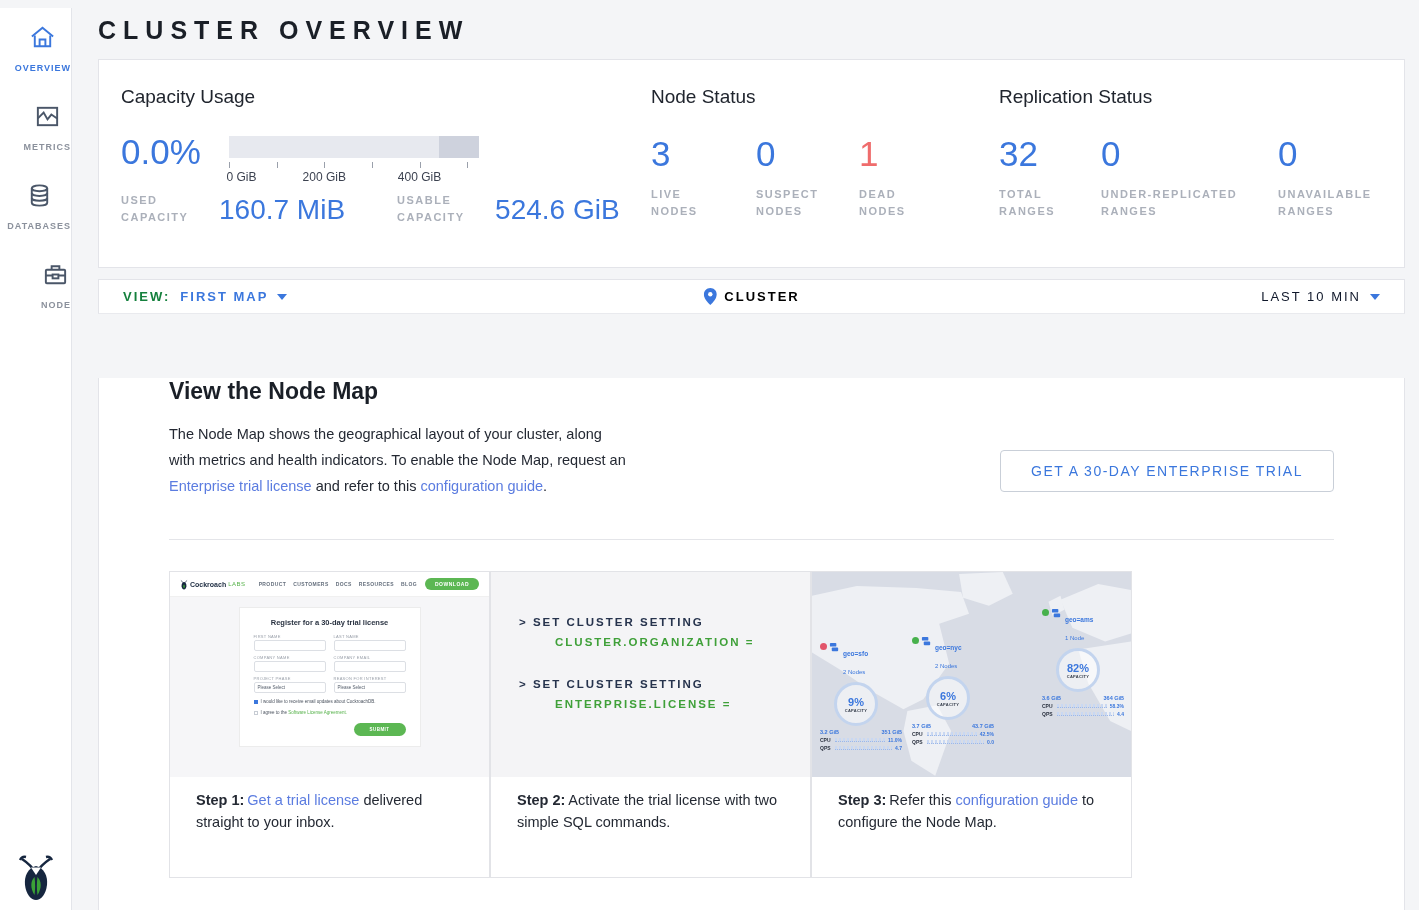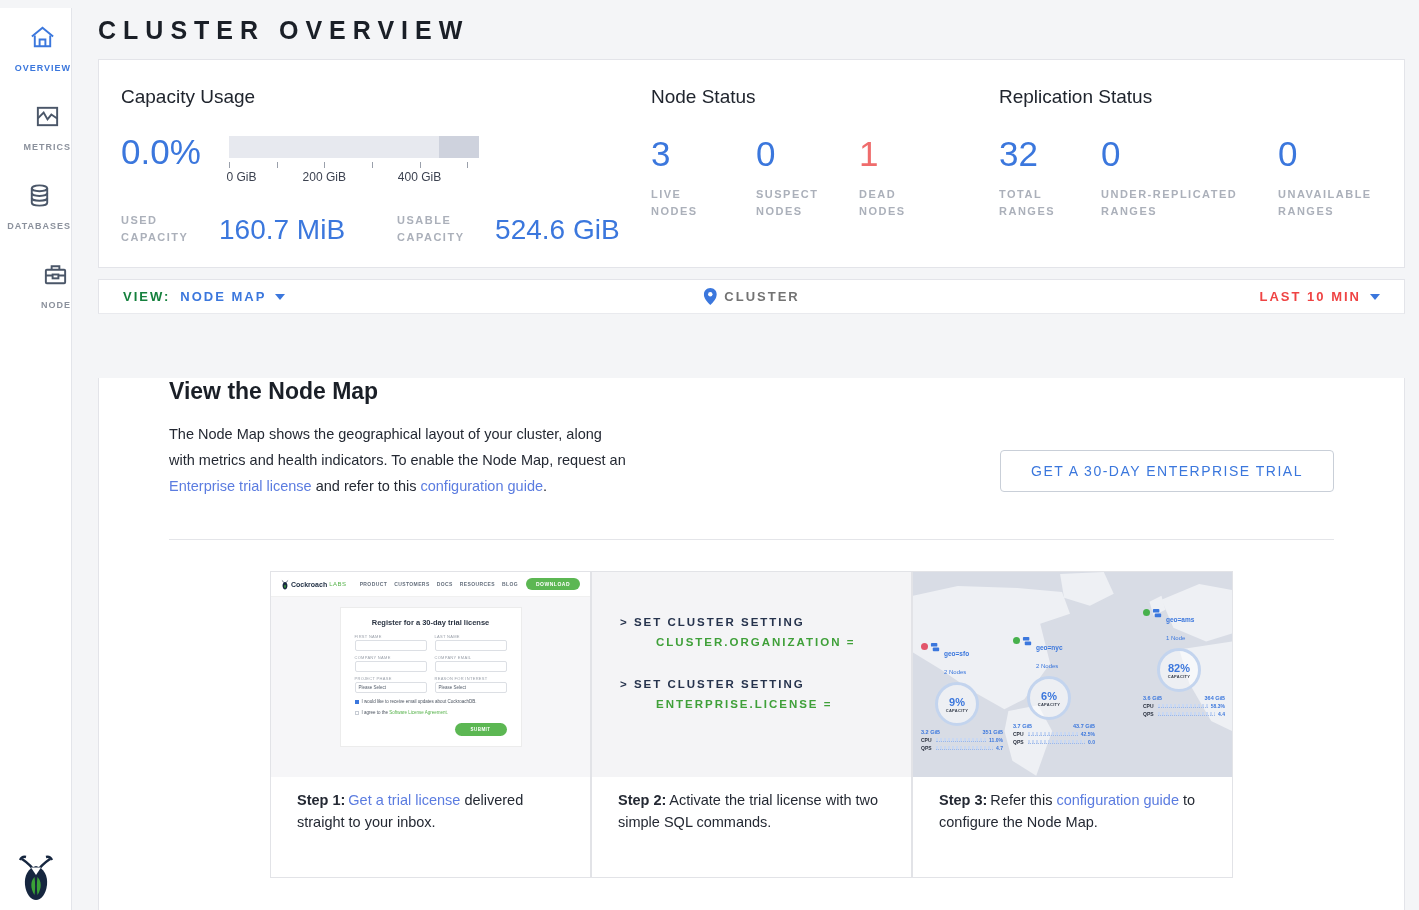"USED CAPACITY" .cap-stats { margin-top: 28px -> 8px }
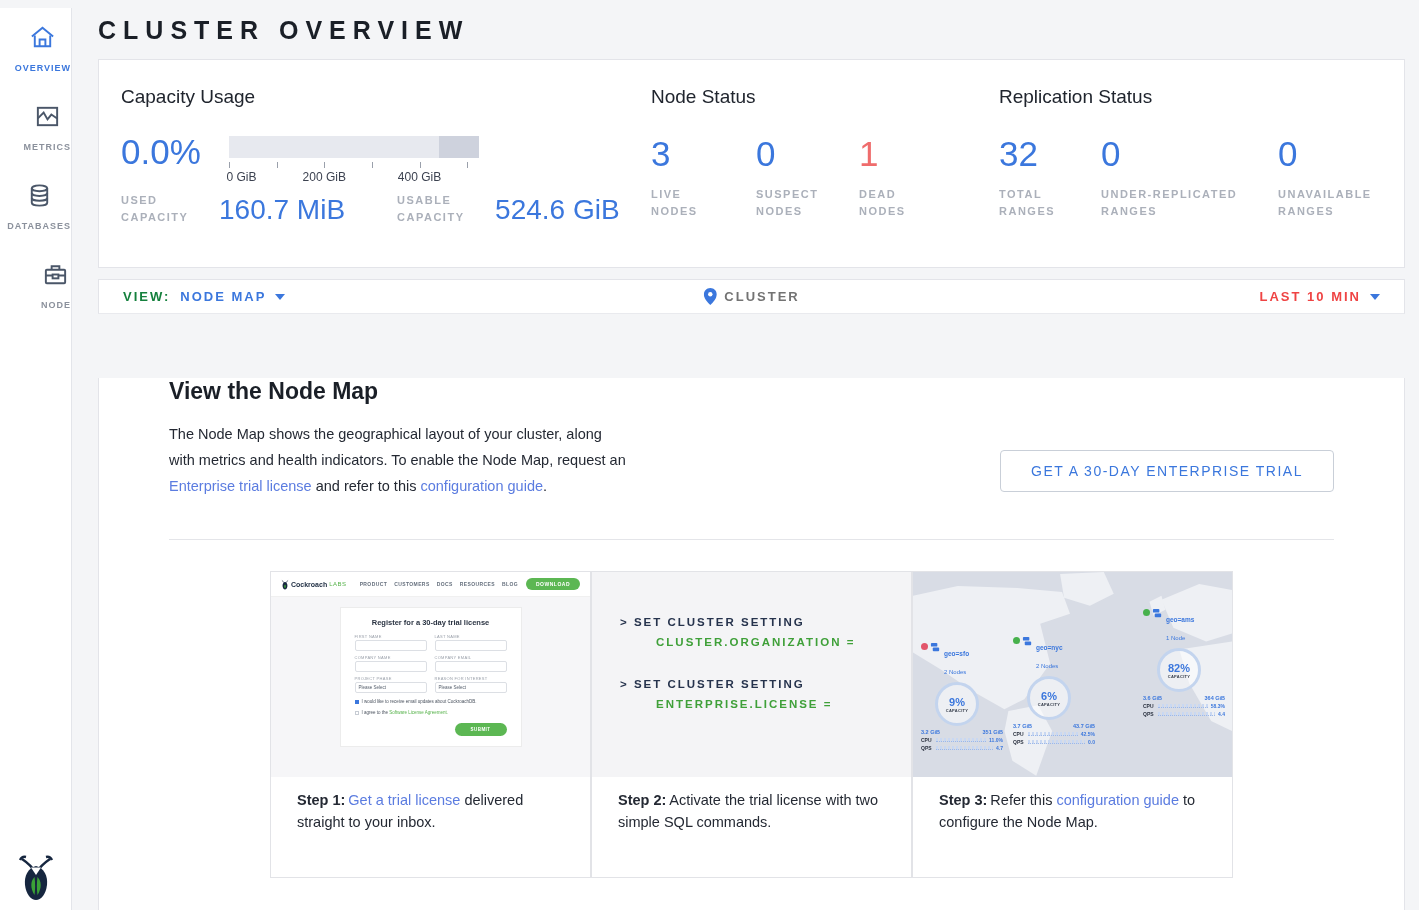"NODE MAP" span { text: NODE -> FIRST }
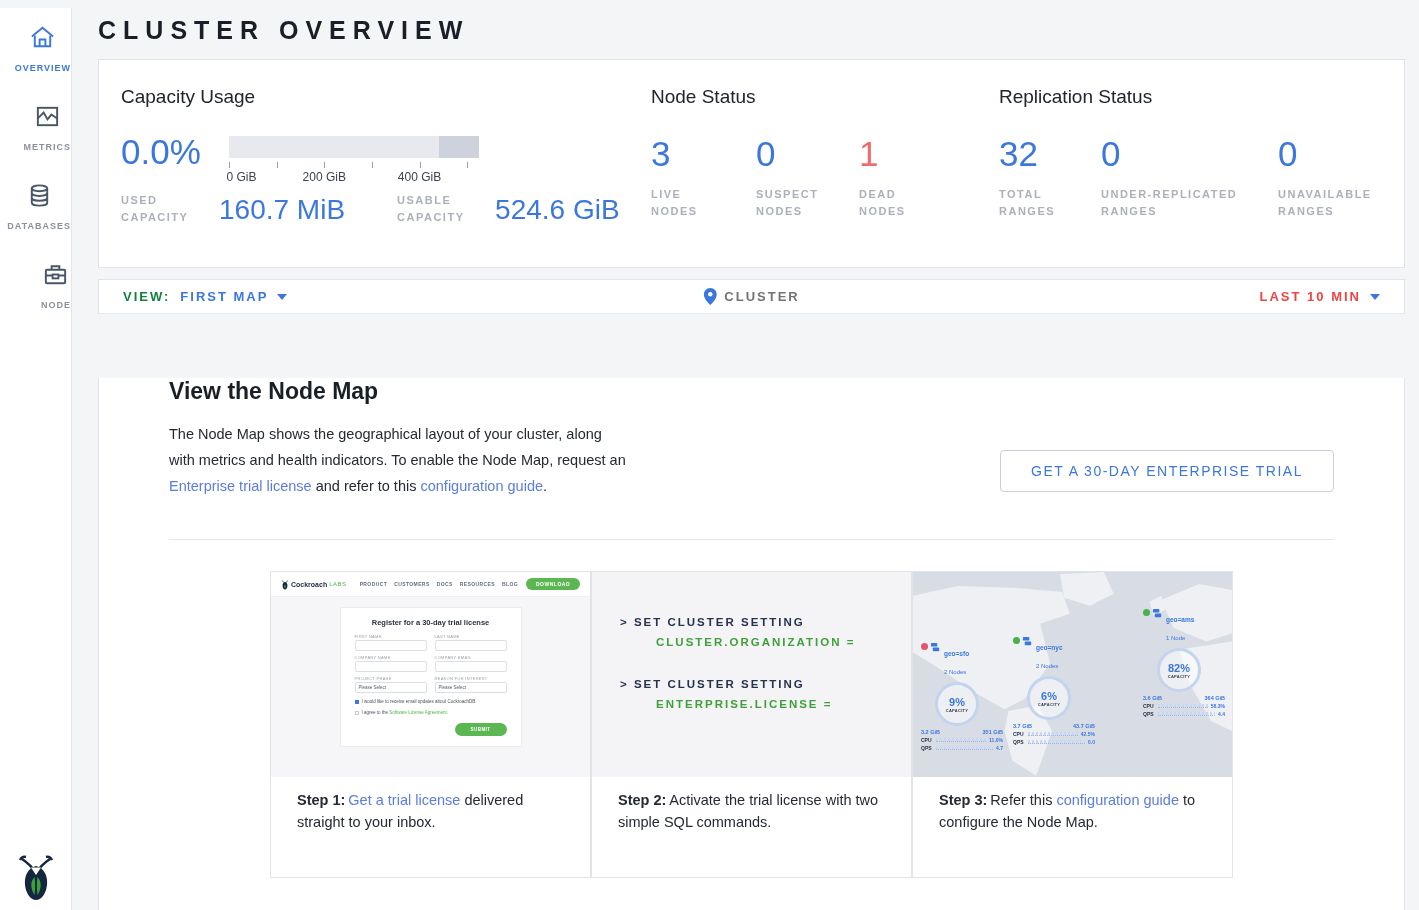"CLUSTER" .view-center { color: #737373 -> #000000 }
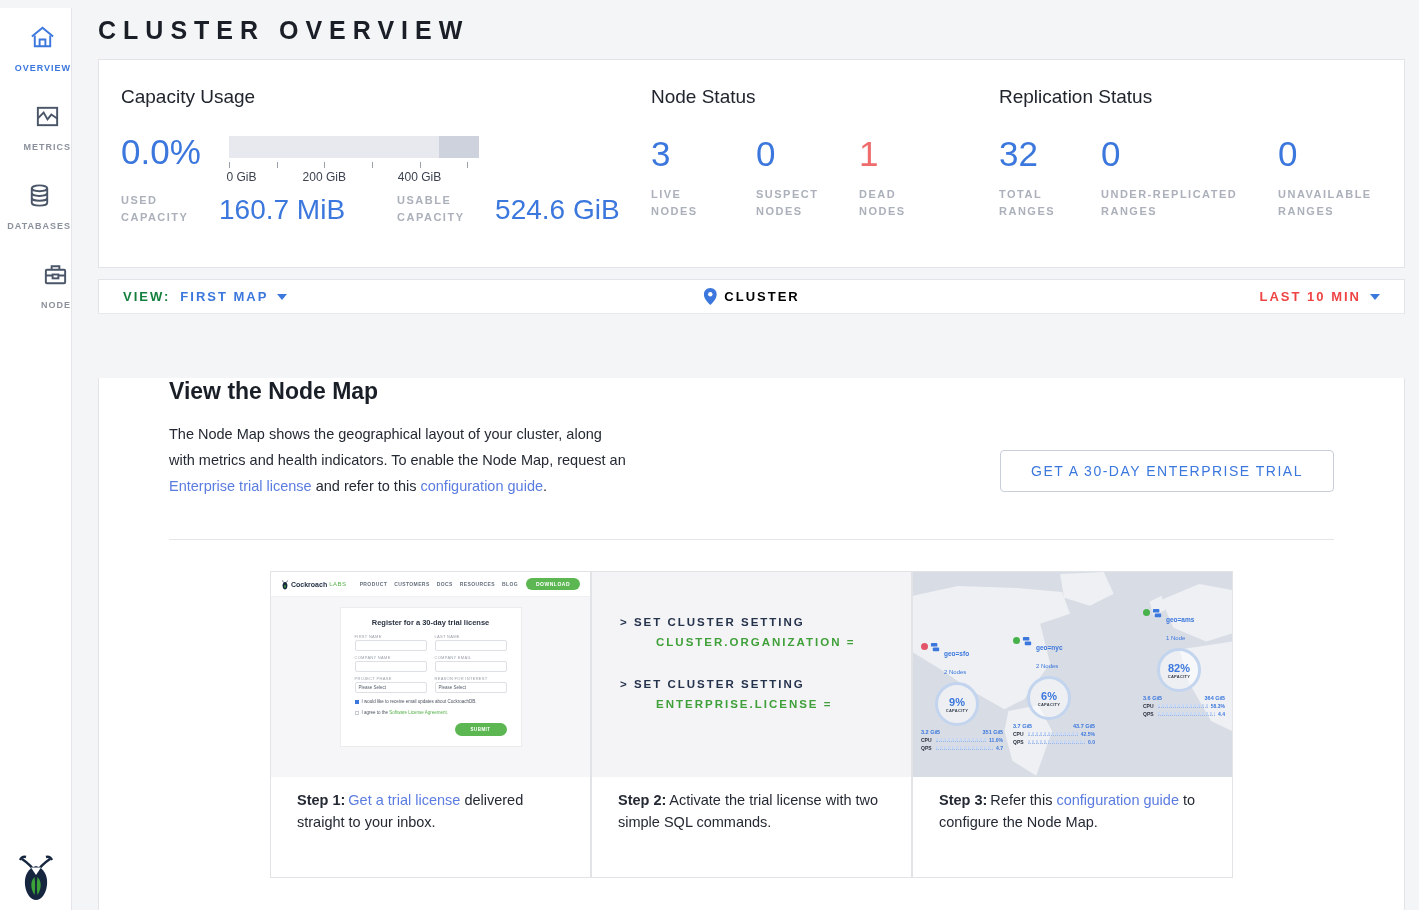"LAST 10 MIN" .view-time { color: #ef4444 -> #0f172a; font-weight: bold -> normal }
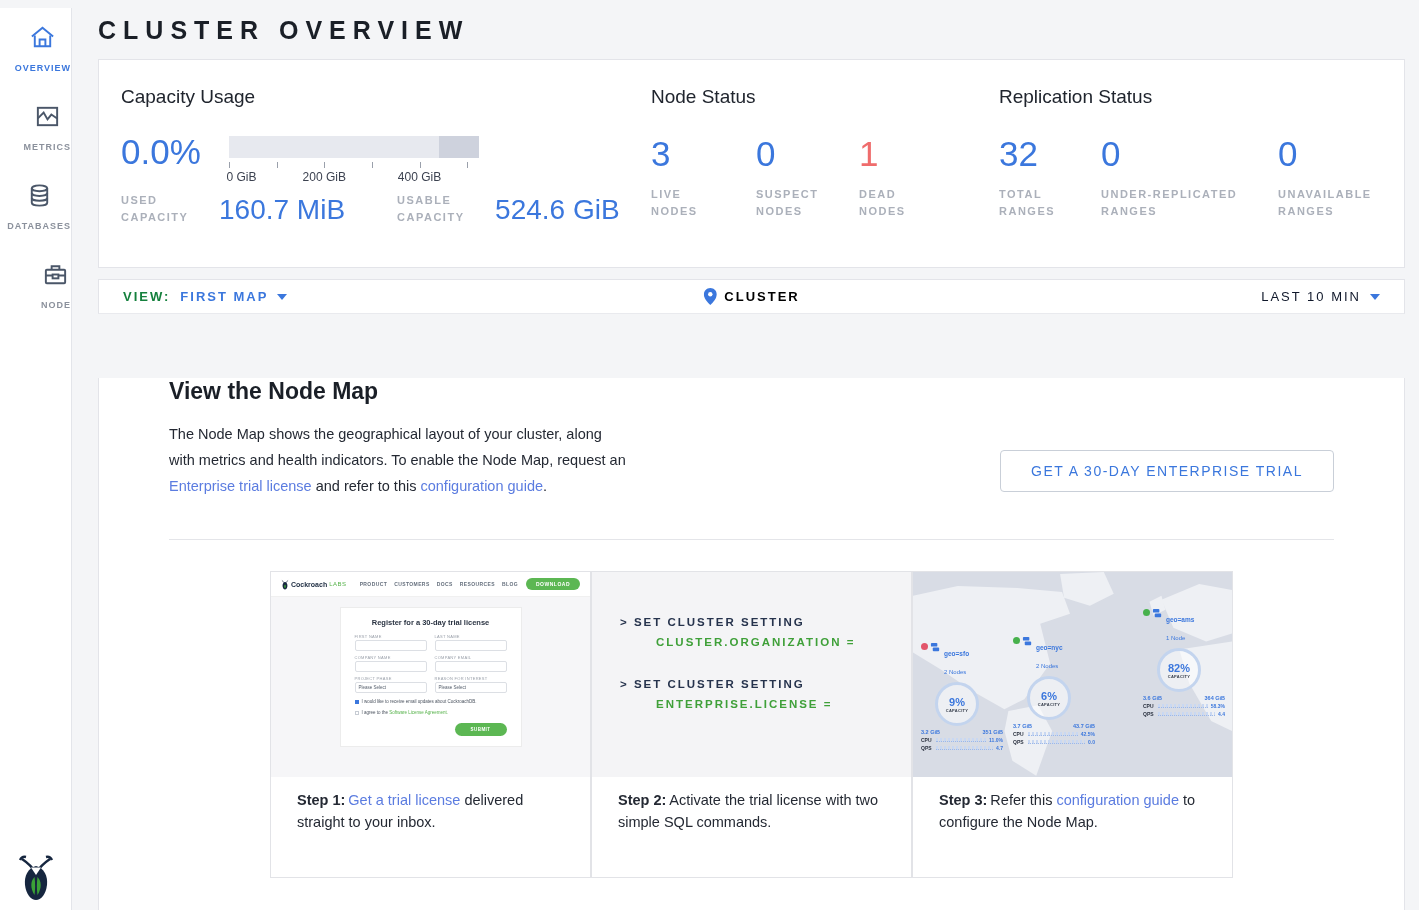"Register for a 30-day trial" .cards { justify-content: center -> flex-start }
